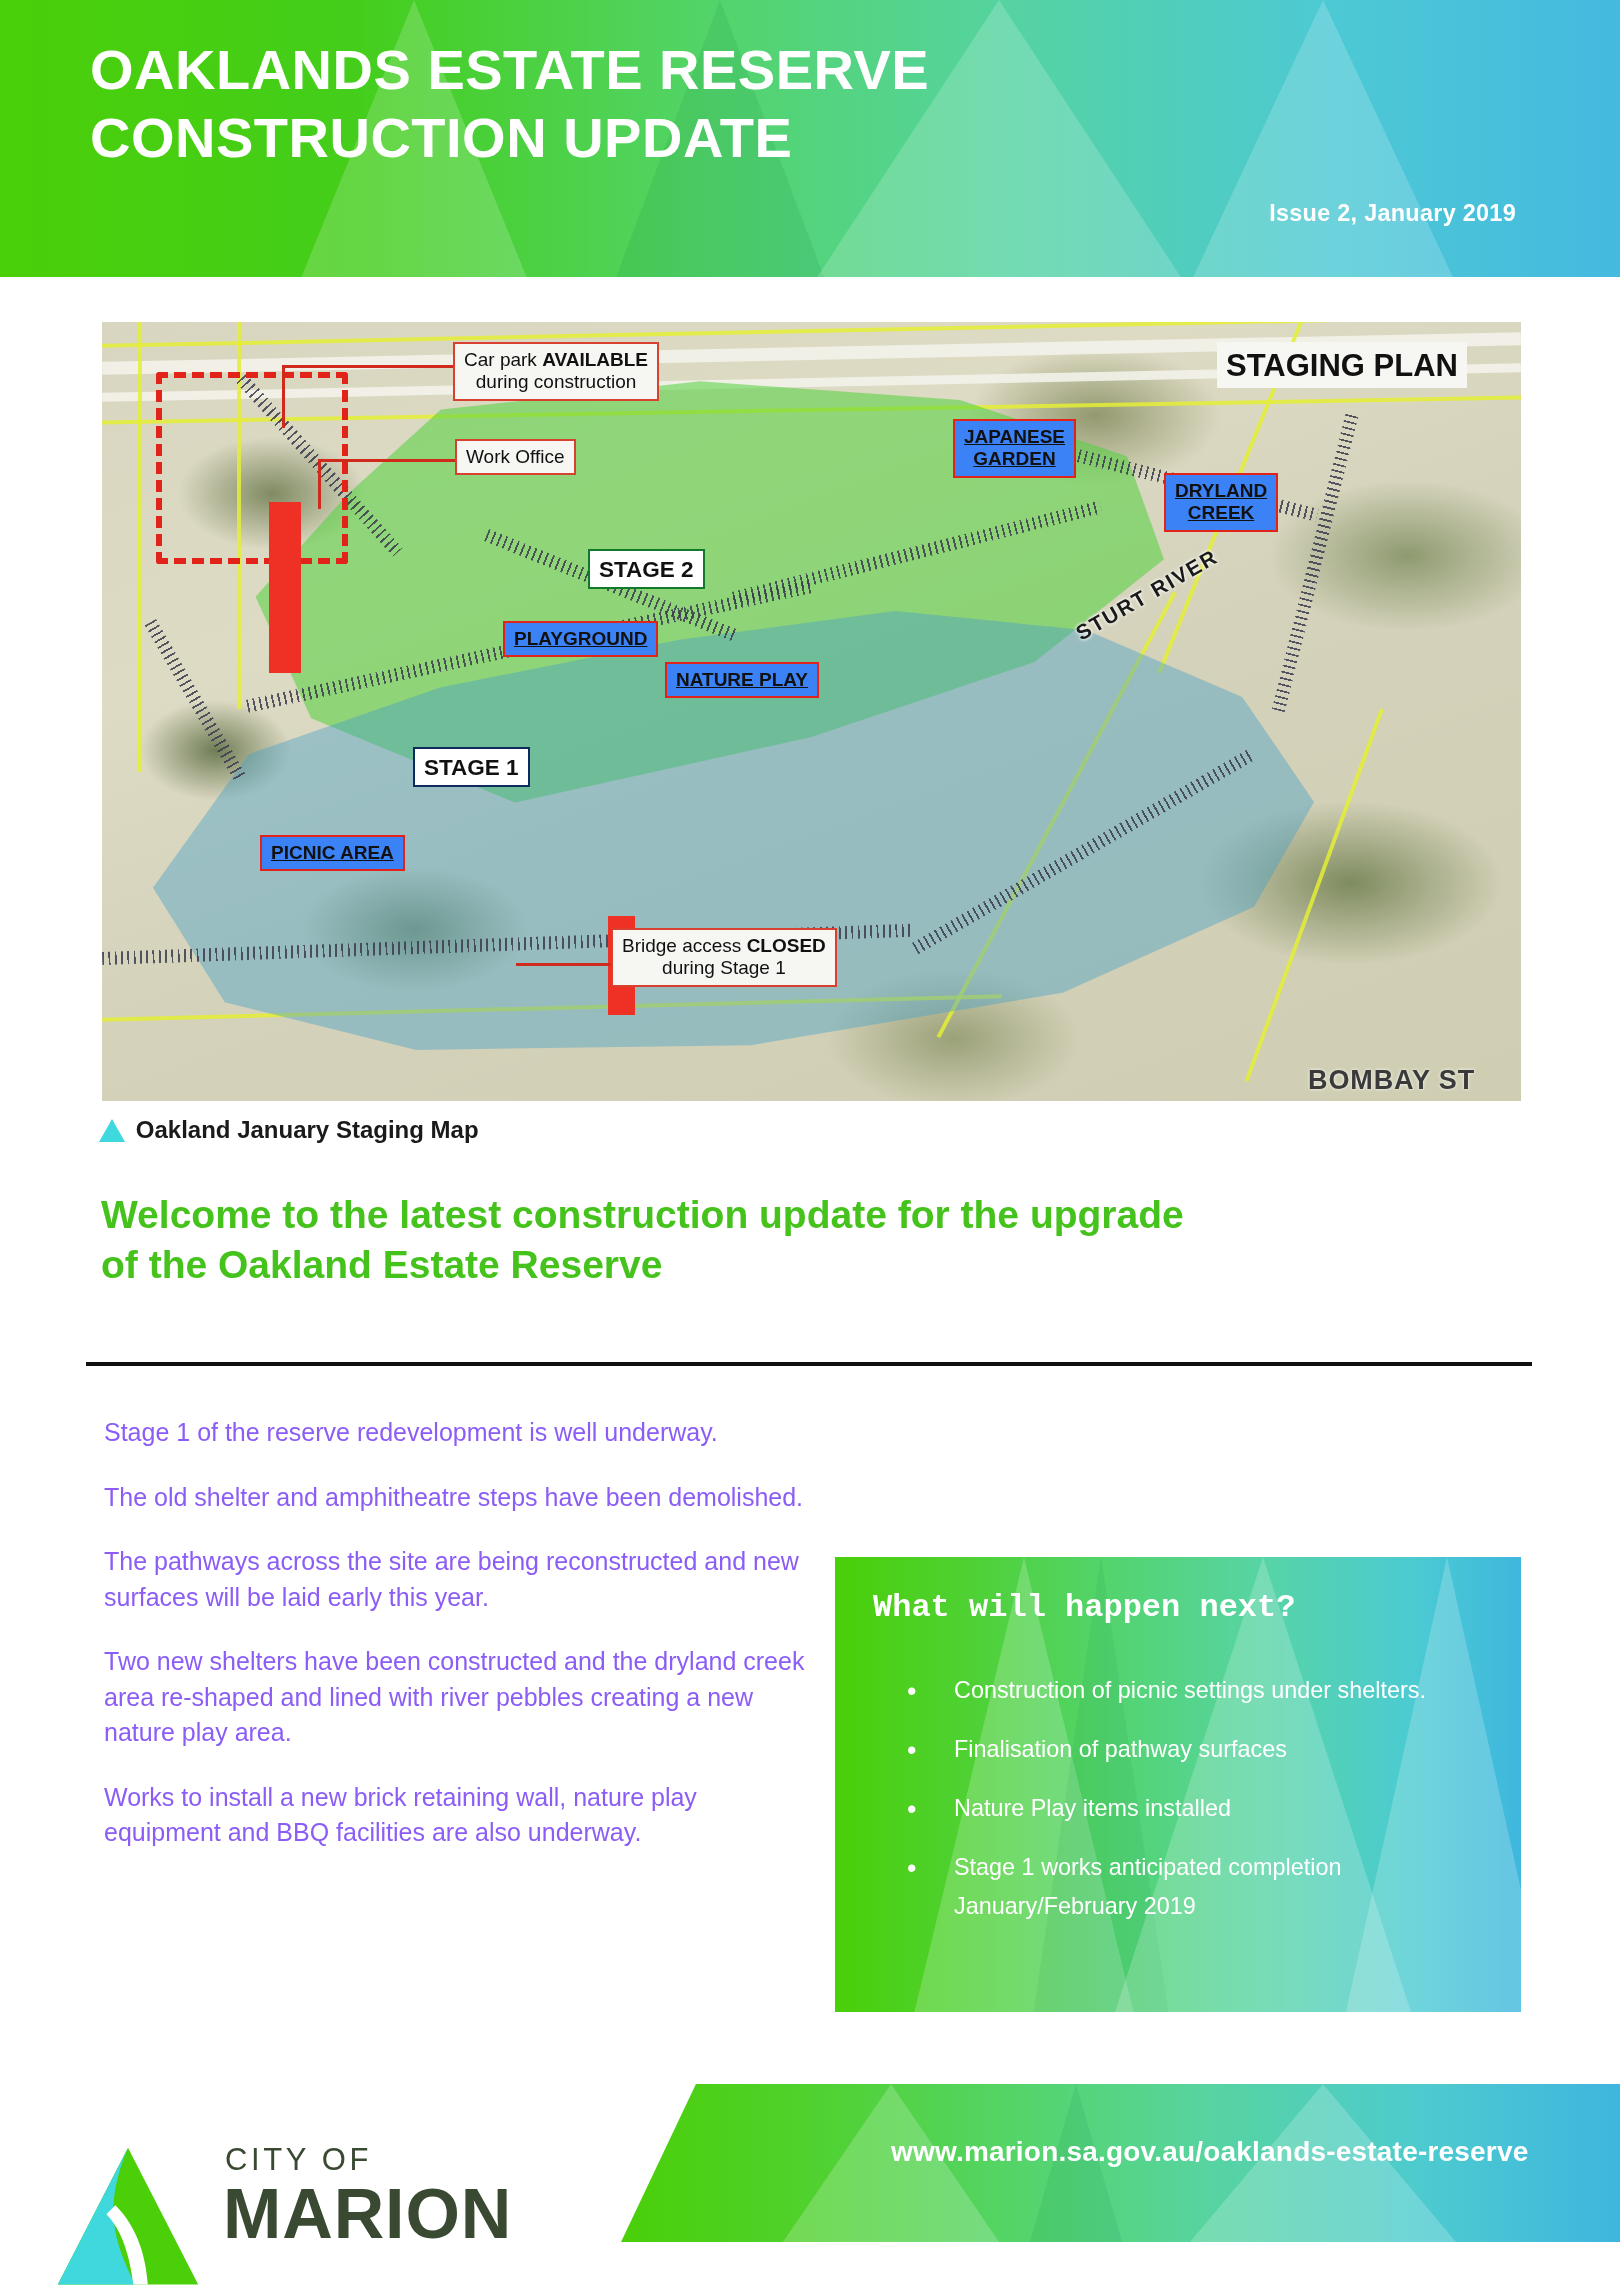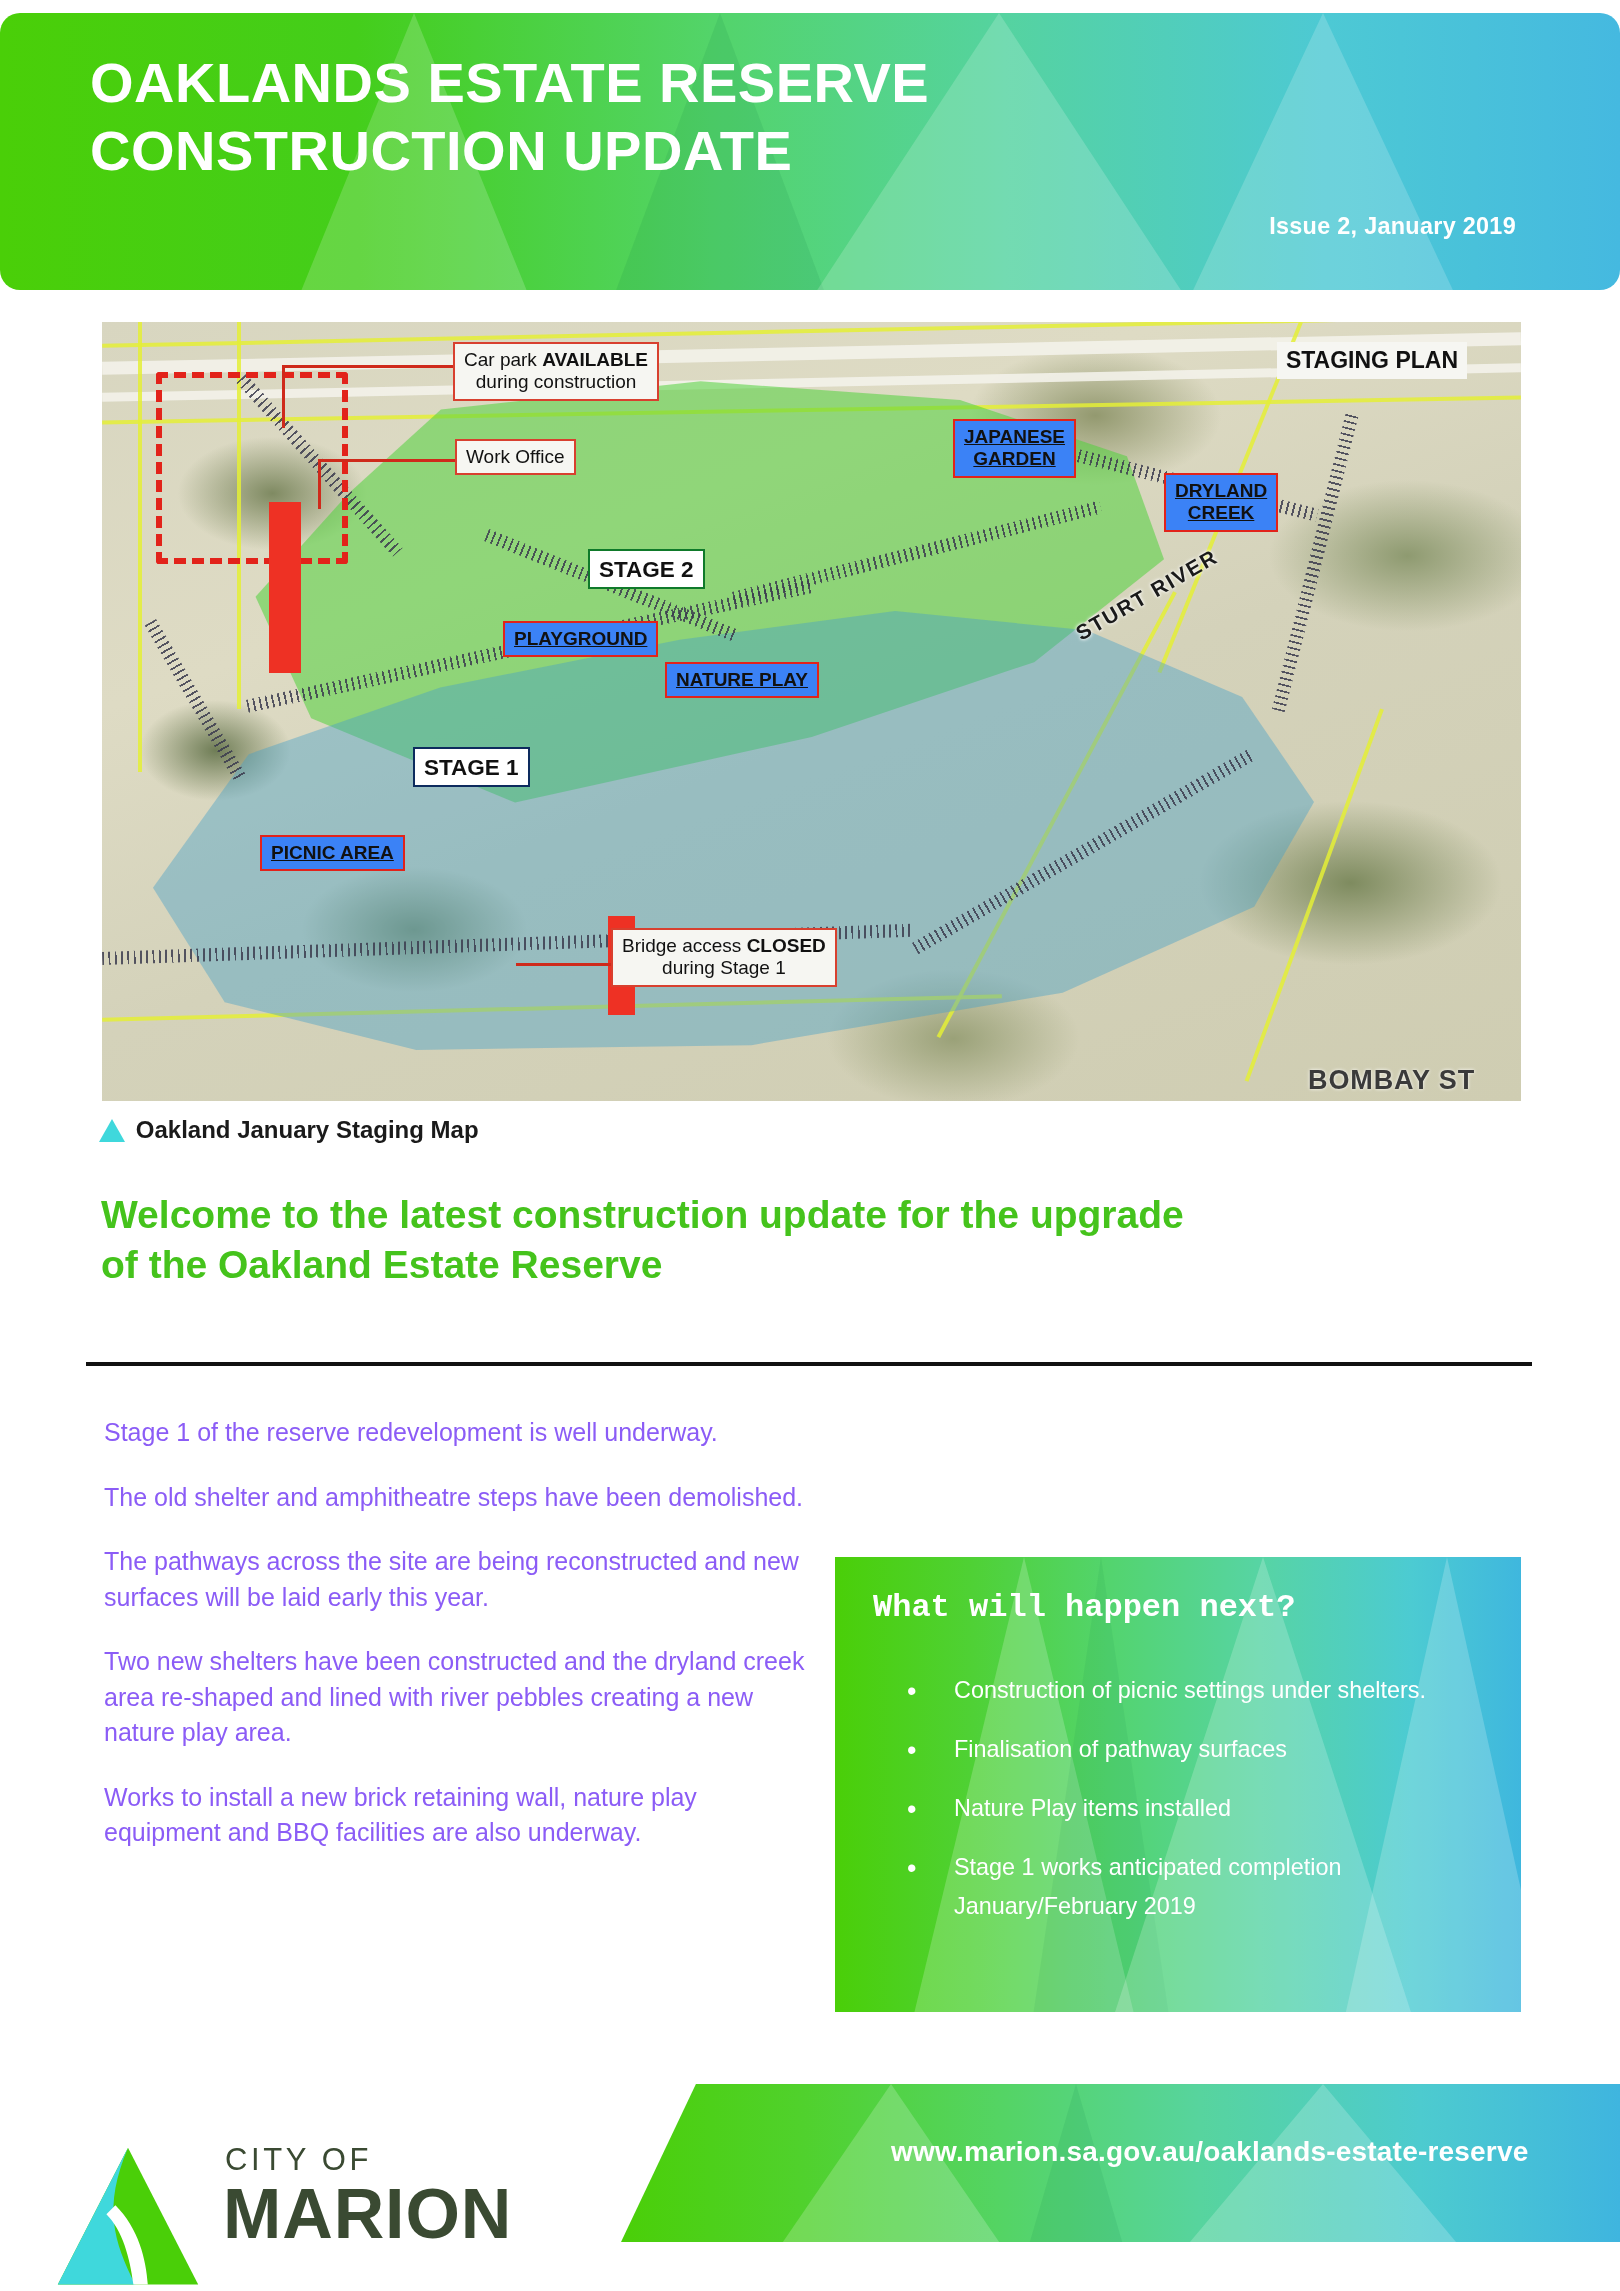"OAKLANDS ESTATE RESERVE" #header { border-radius: 20px -> none; top: 13px -> 0 }
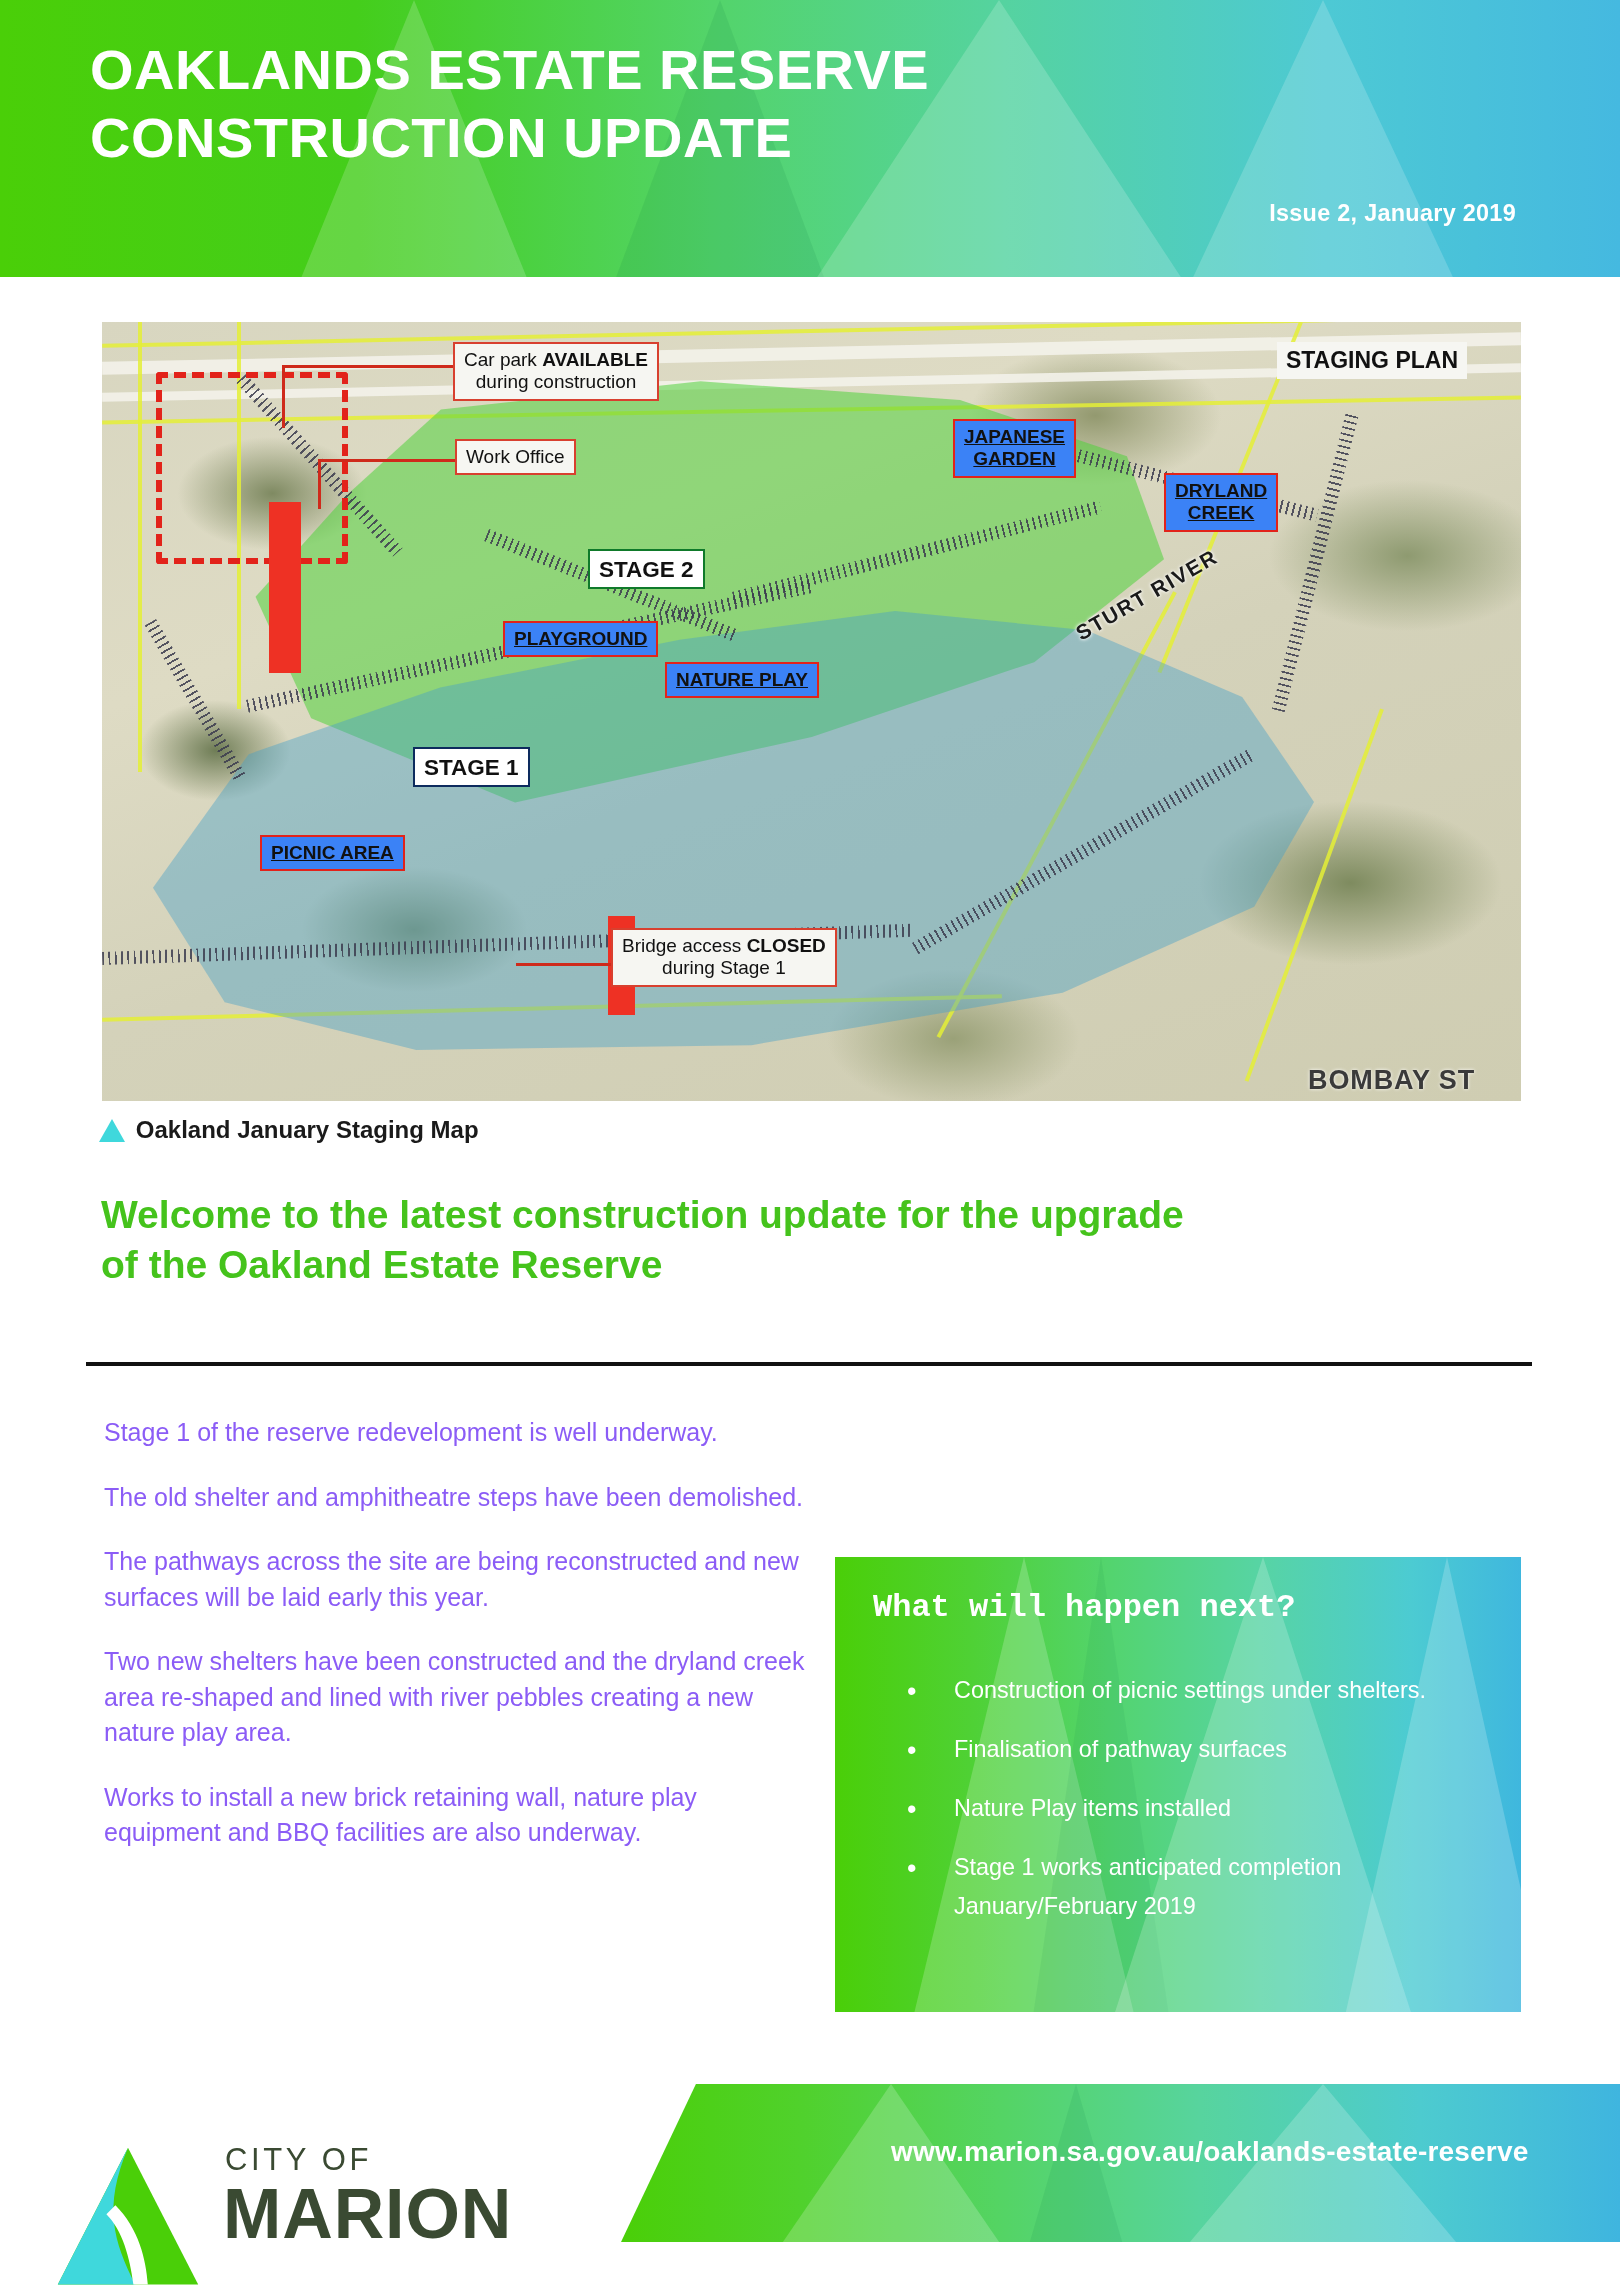"STAGING PLAN" #lbl-staging { font-size: 23px -> 31px }
